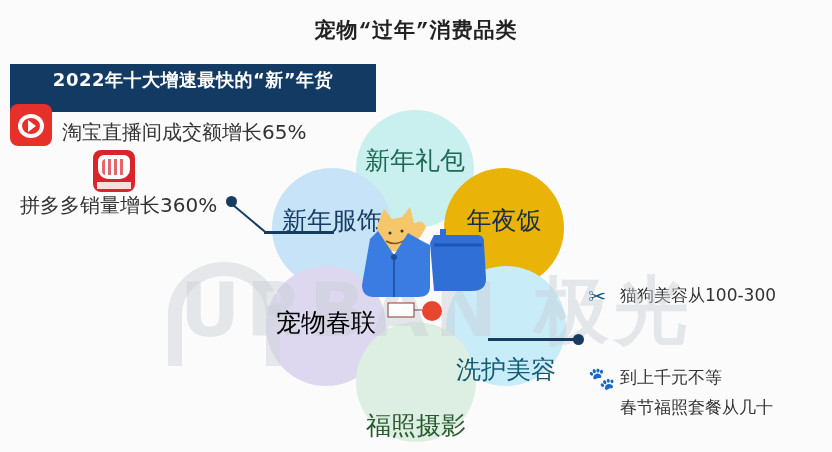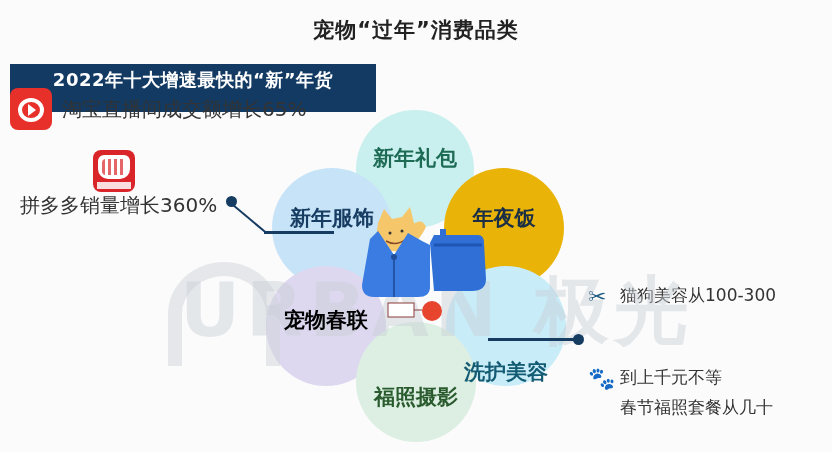"宠物“过年”消费品类" .title { font-family: none -> Liberation Mono, monospace }
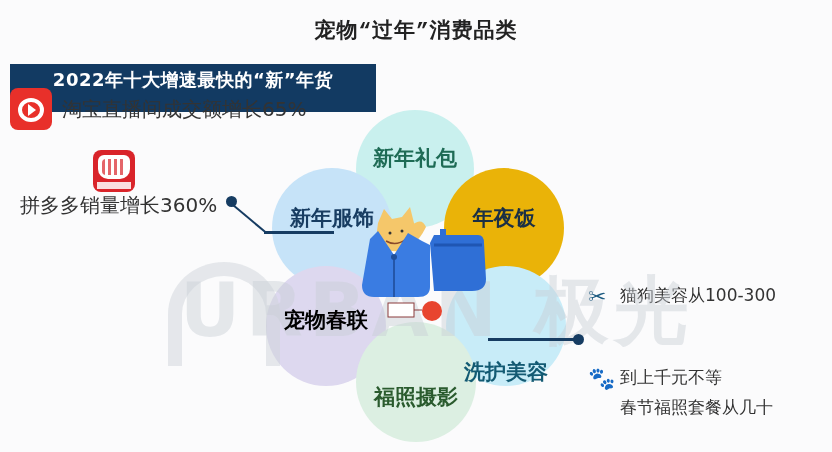"淘宝直播间成交额增长65%" div.stat { align-items: none -> flex-end; top: 88px -> 104px }
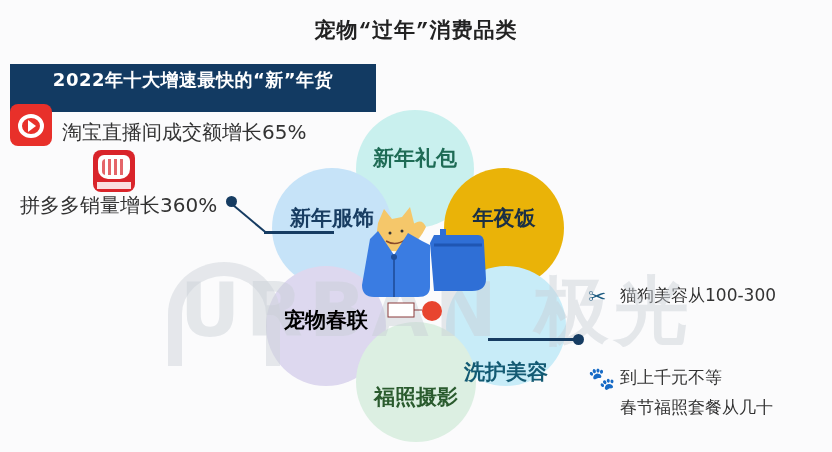"新年礼包" .circle { font-size: 21px -> 25px; font-weight: bold -> normal }
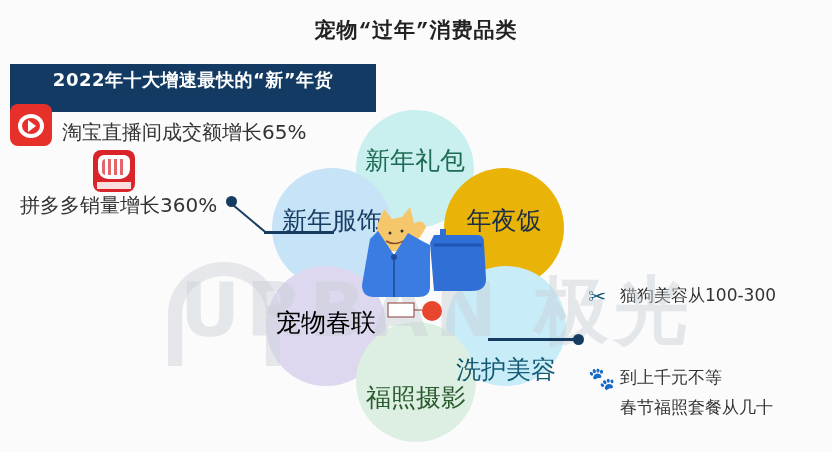"福照摄影" div.circle { align-items: center -> flex-end }
